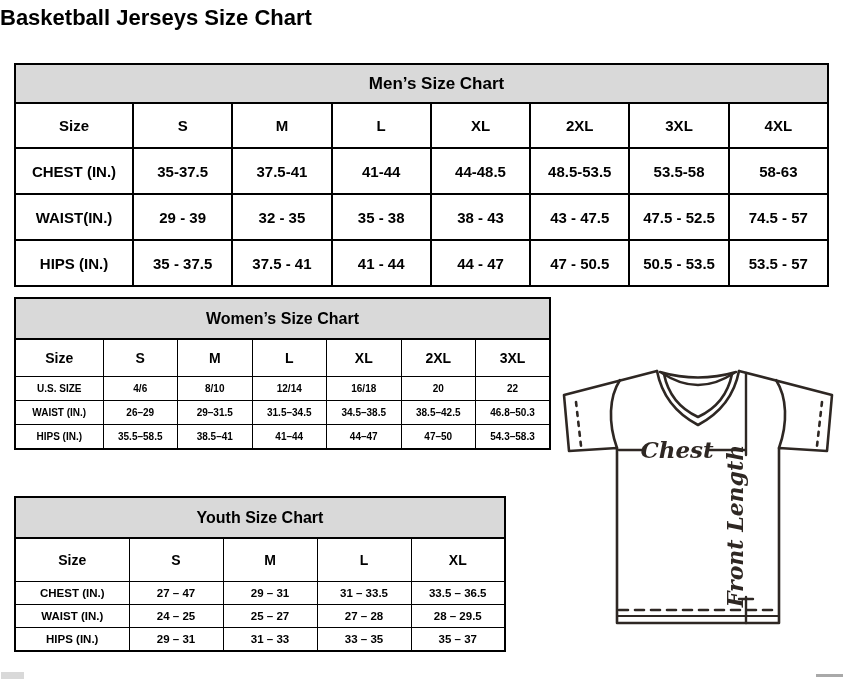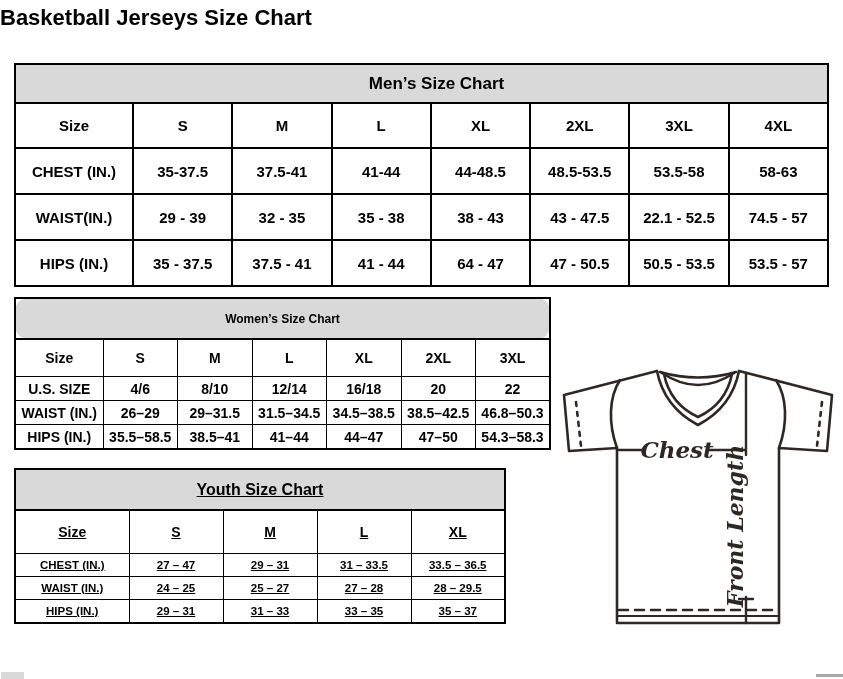"22.1 - 52.5" td { text: 22.1 -> 47.5 }
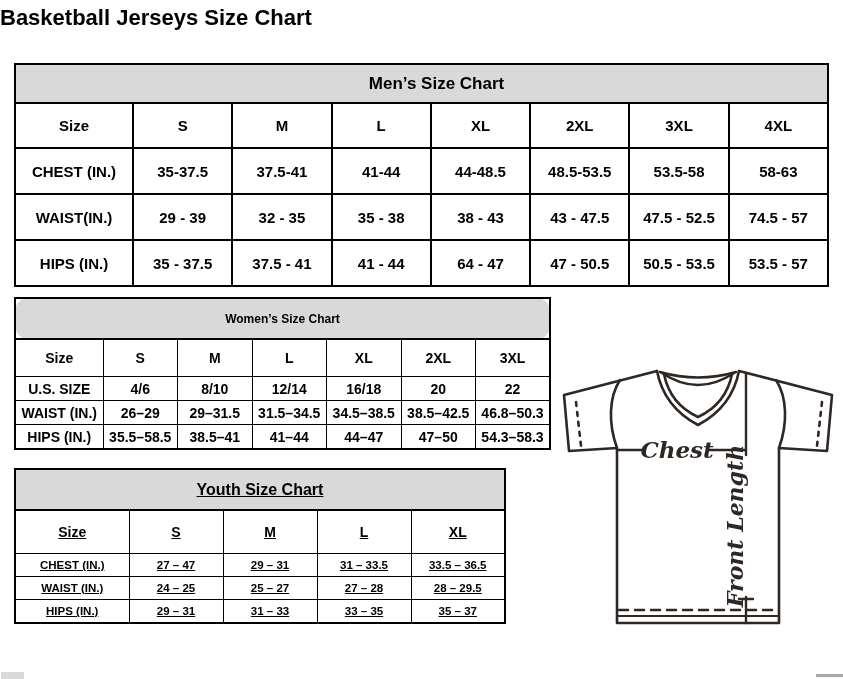"64 - 47" td { text: 64 -> 44 }
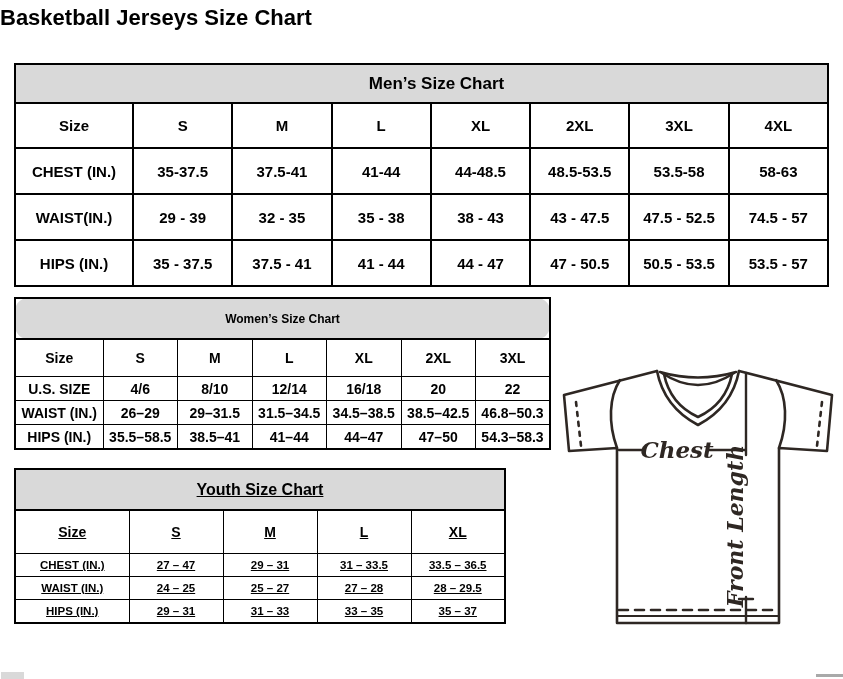"Women’s Size Chart" #women .band { border-radius: 13px -> none; font-size: 12px -> 16px }
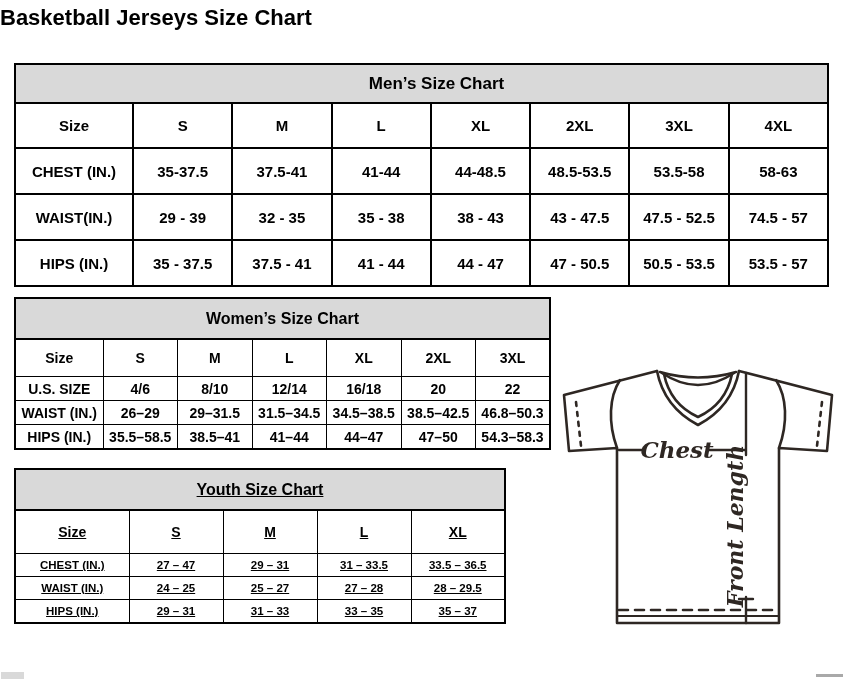"U.S. SIZE" #women .datarow td { font-size: 14px -> 10px }
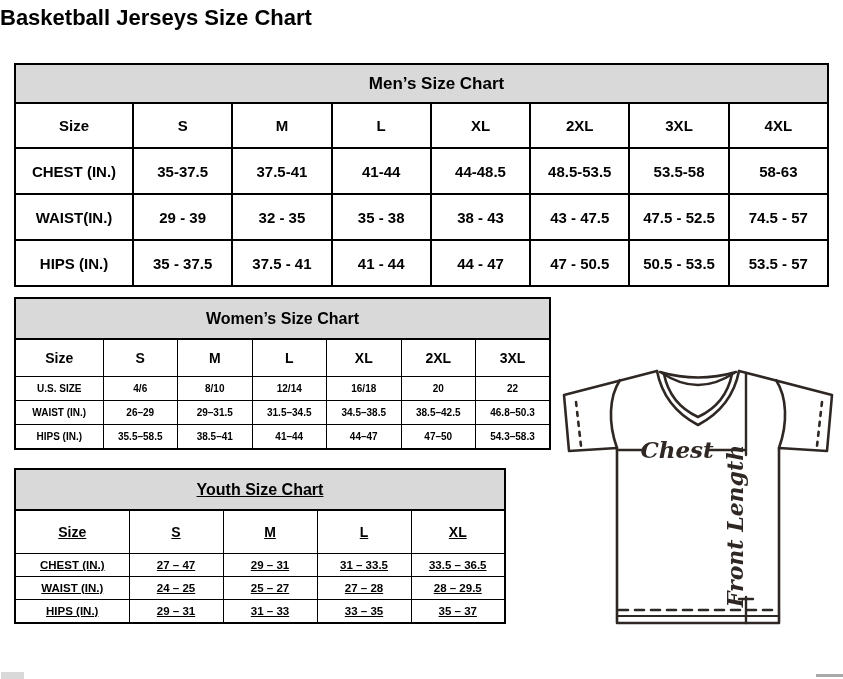"Youth Size Chart" #youth { text-decoration: underline -> none; top: 468px -> 496px }
